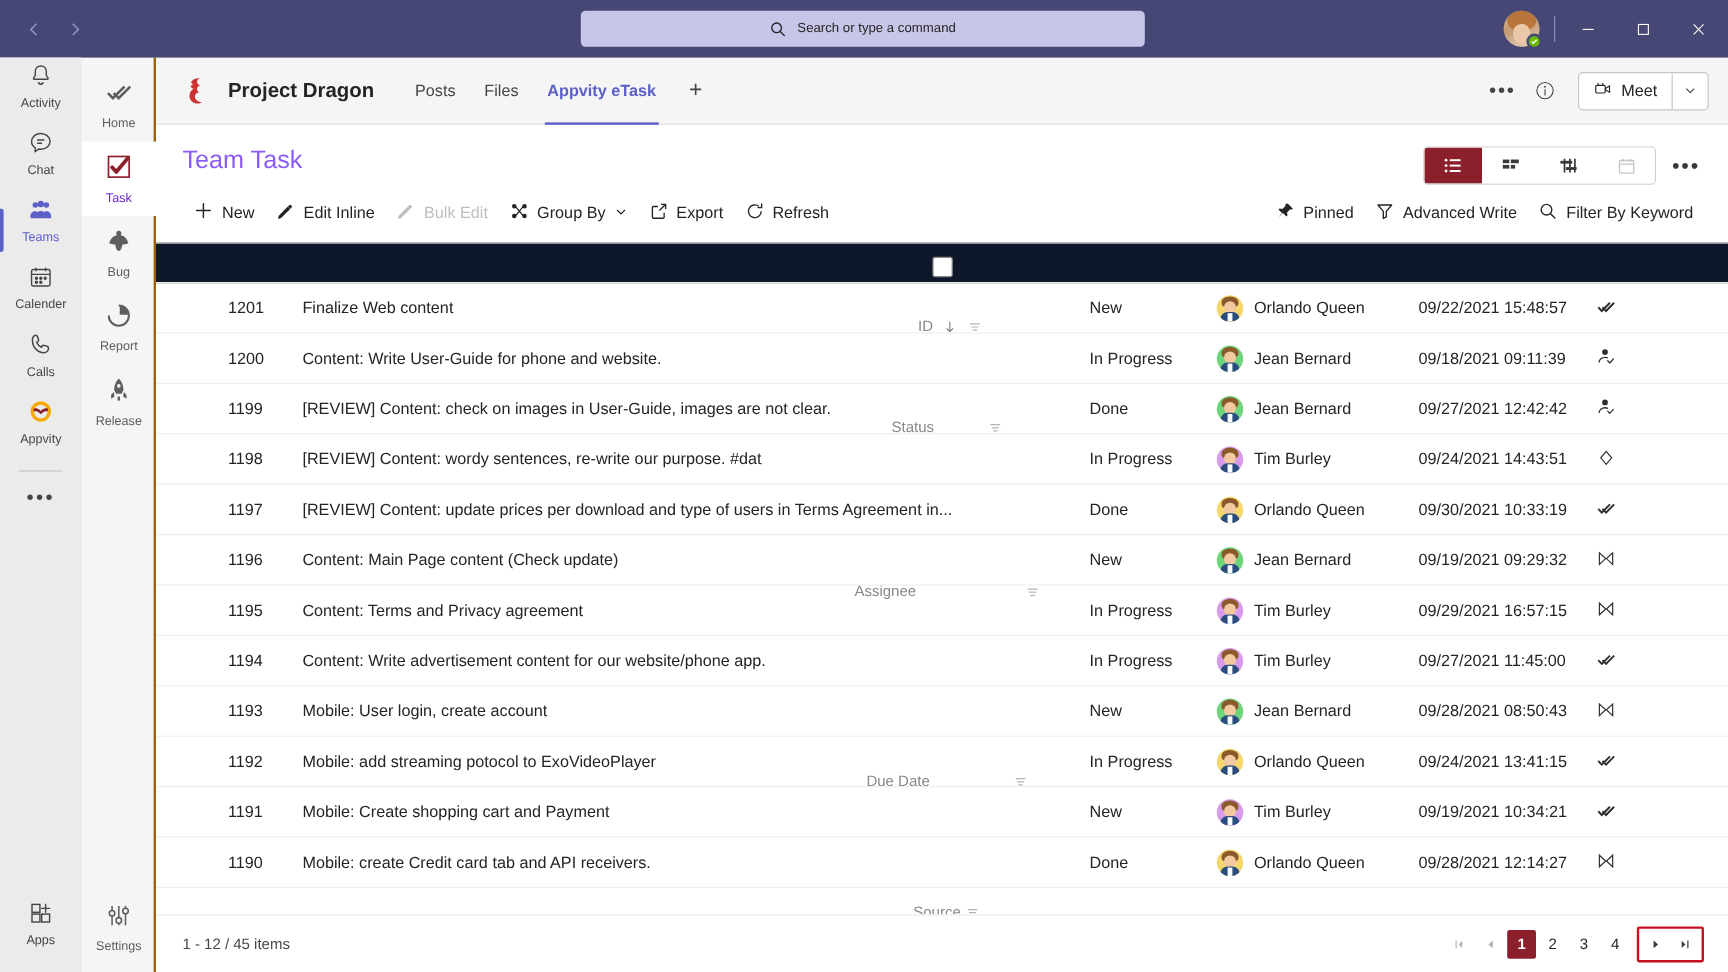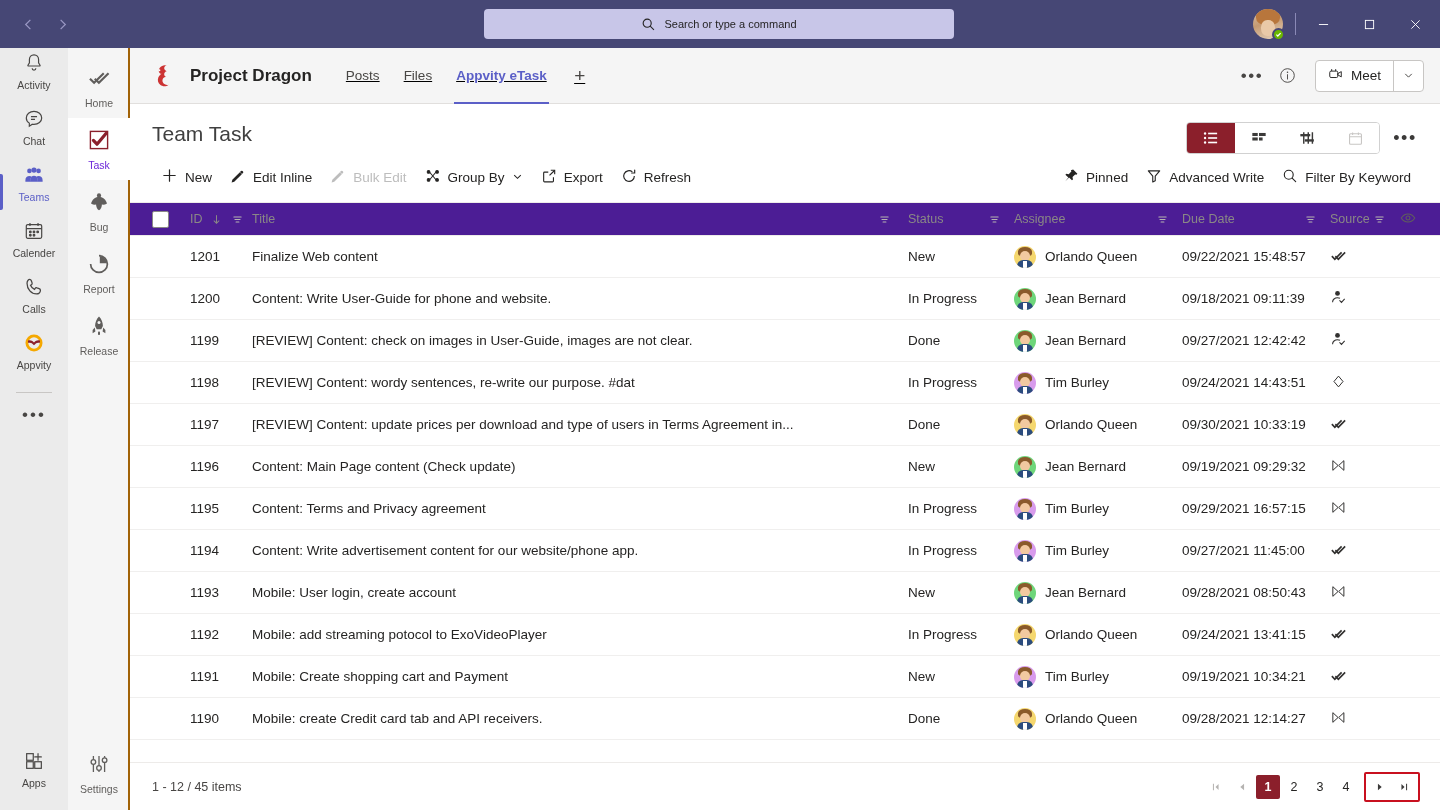"Posts" .chan-tabs { text-decoration: underline -> none }
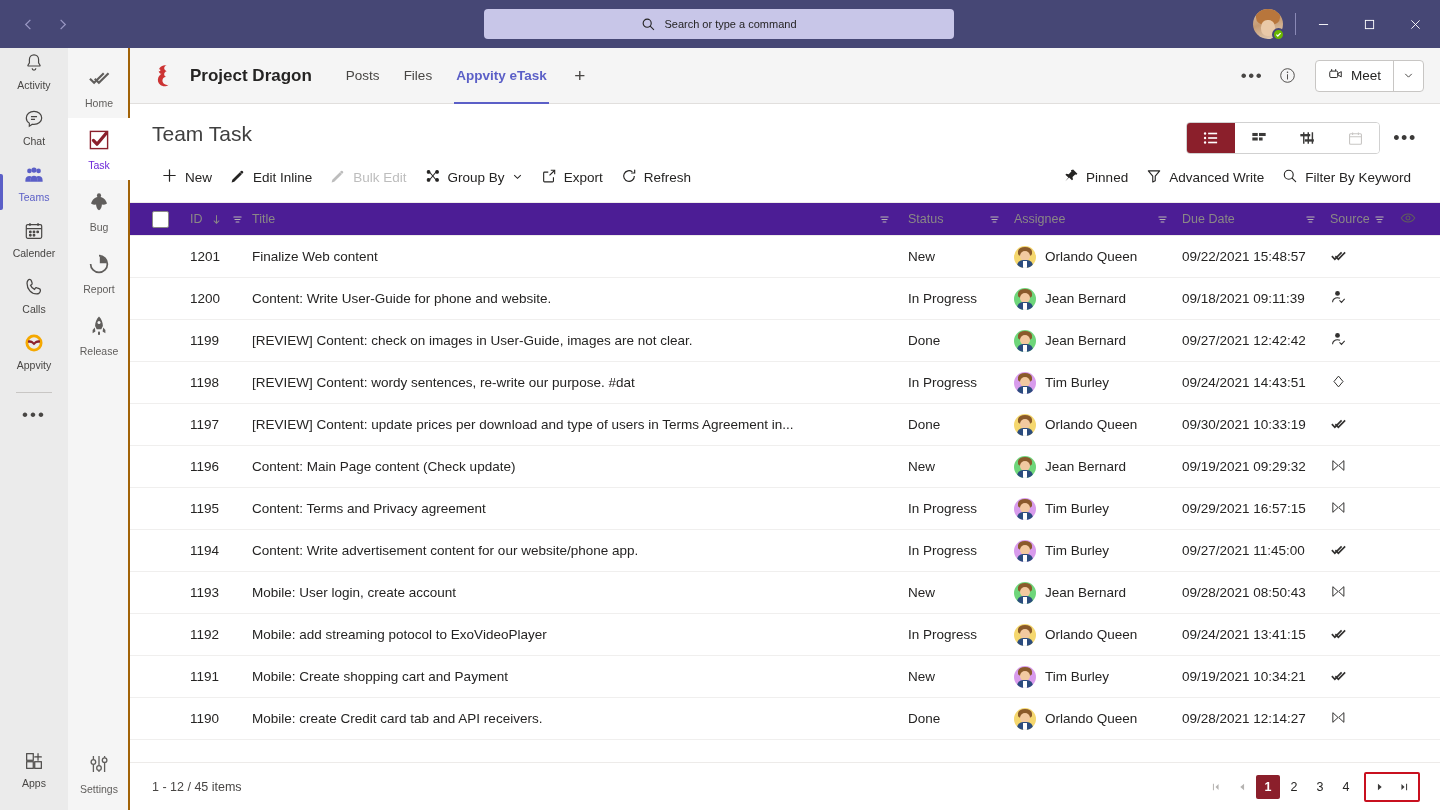"Team Task" .page-title { color: #404040 -> #8b5cf6 }
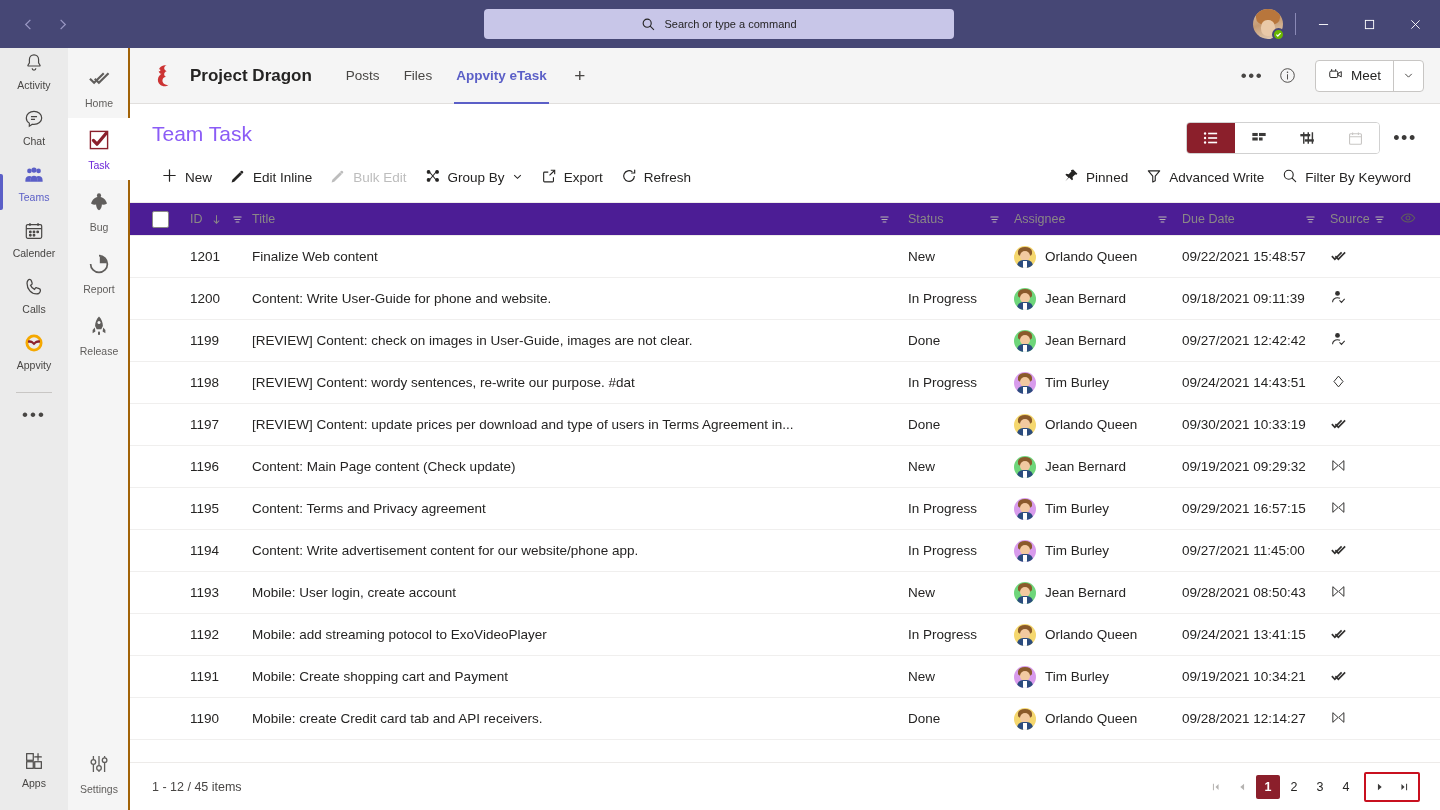"ID" .grid-head { background: #4c1d95 -> #0f172a; flex-direction: none -> column }
